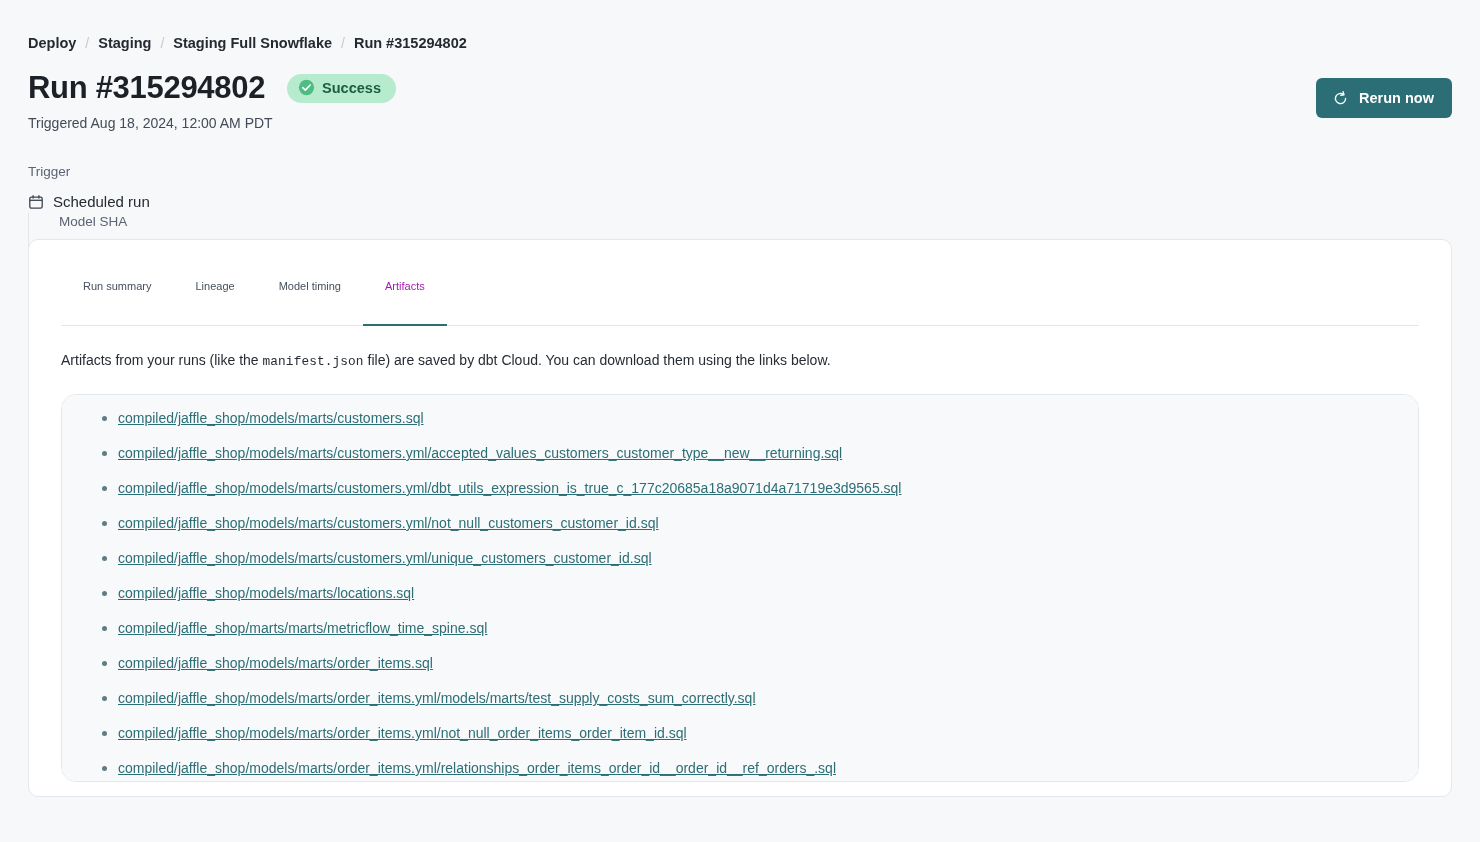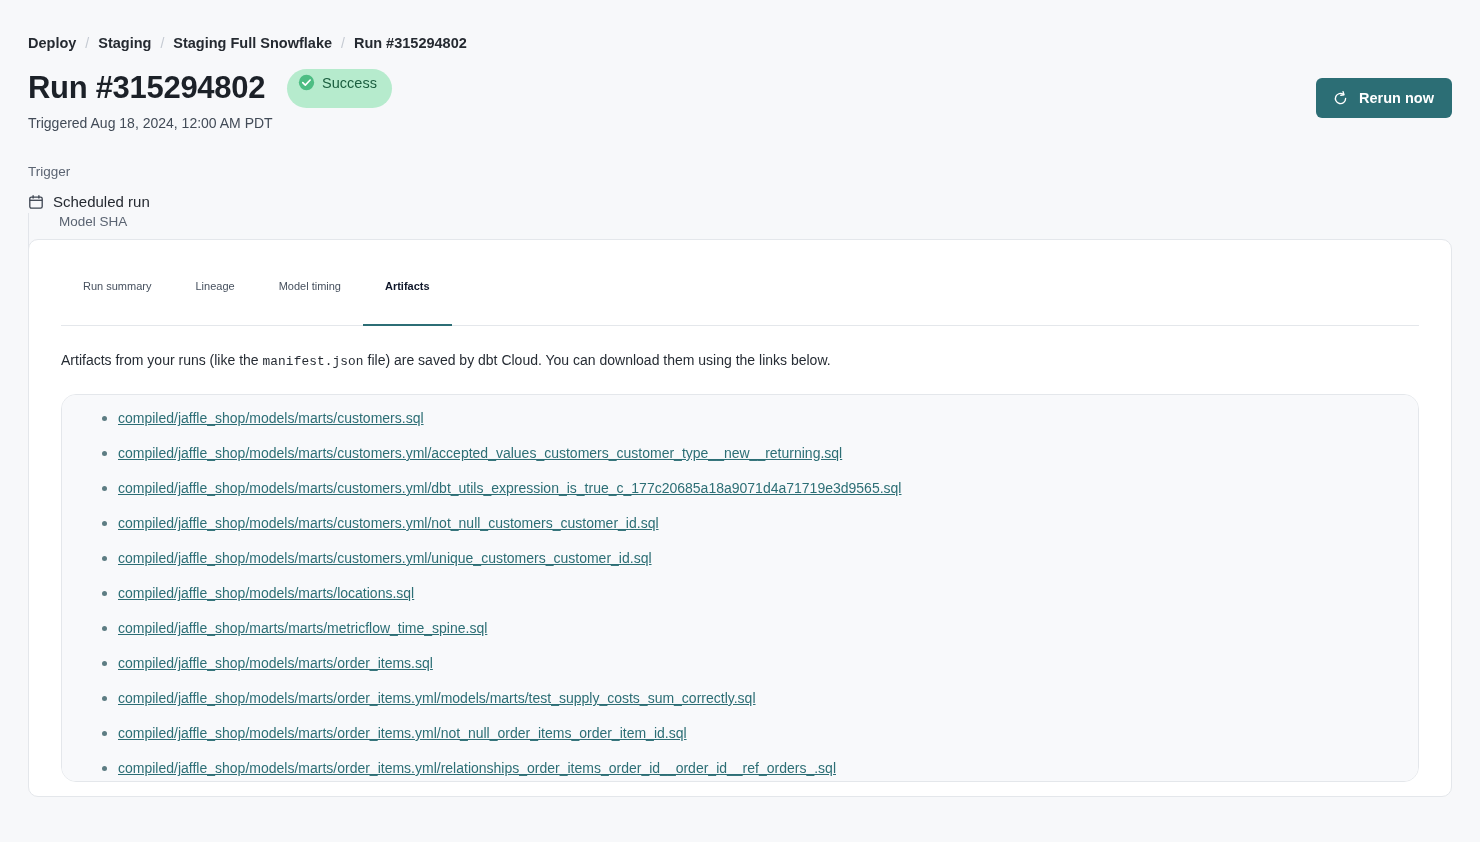"Success" .status-badge { font-weight: 400 -> 700; padding: 5px 15px 16px 11px -> 5px 15px 6px 11px }
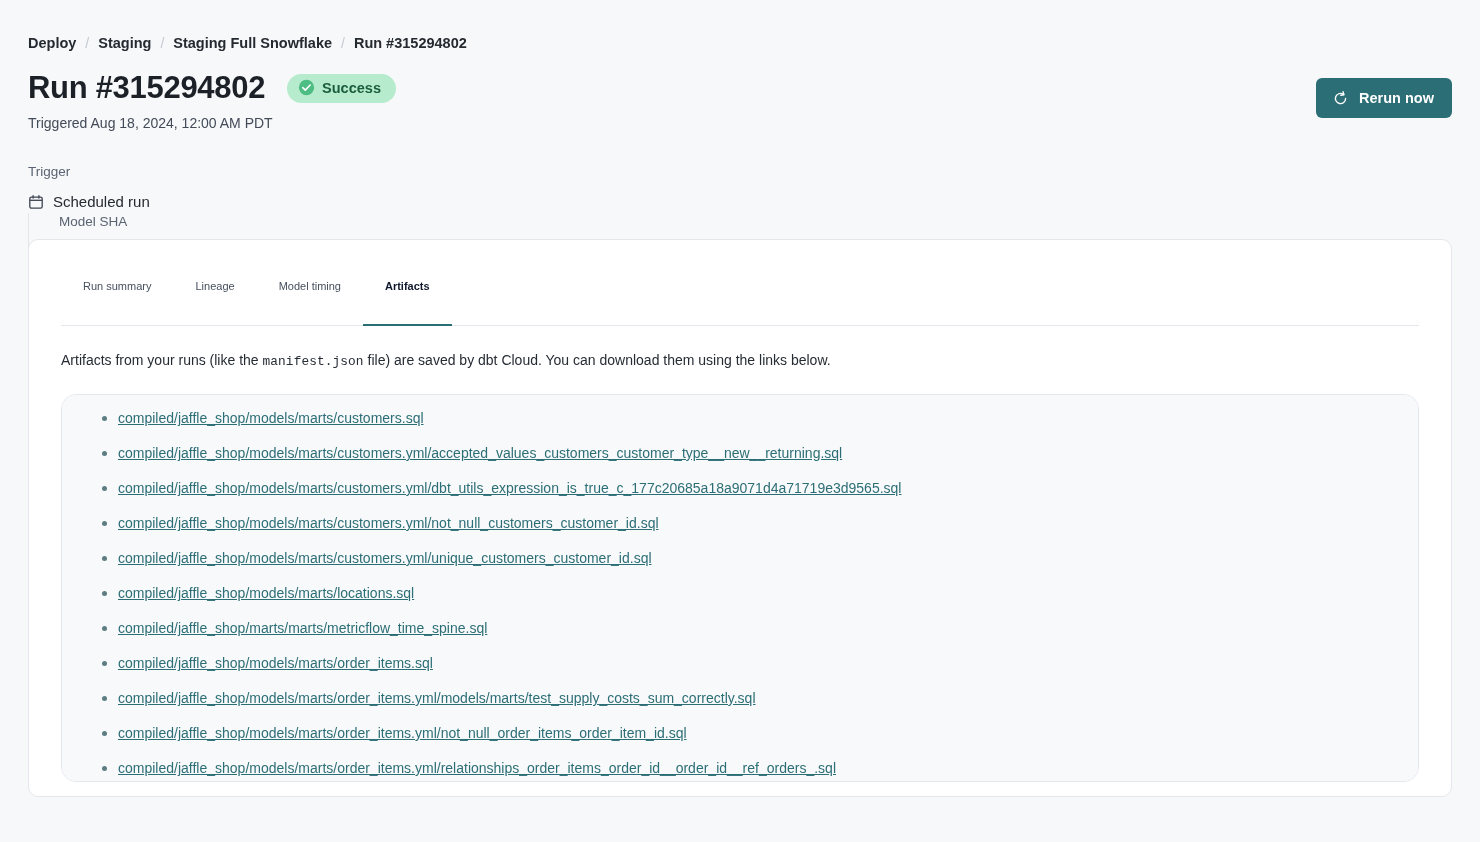"Artifacts" .tab.active { color: #0f172a -> #a21caf; font-weight: 700 -> 400 }
